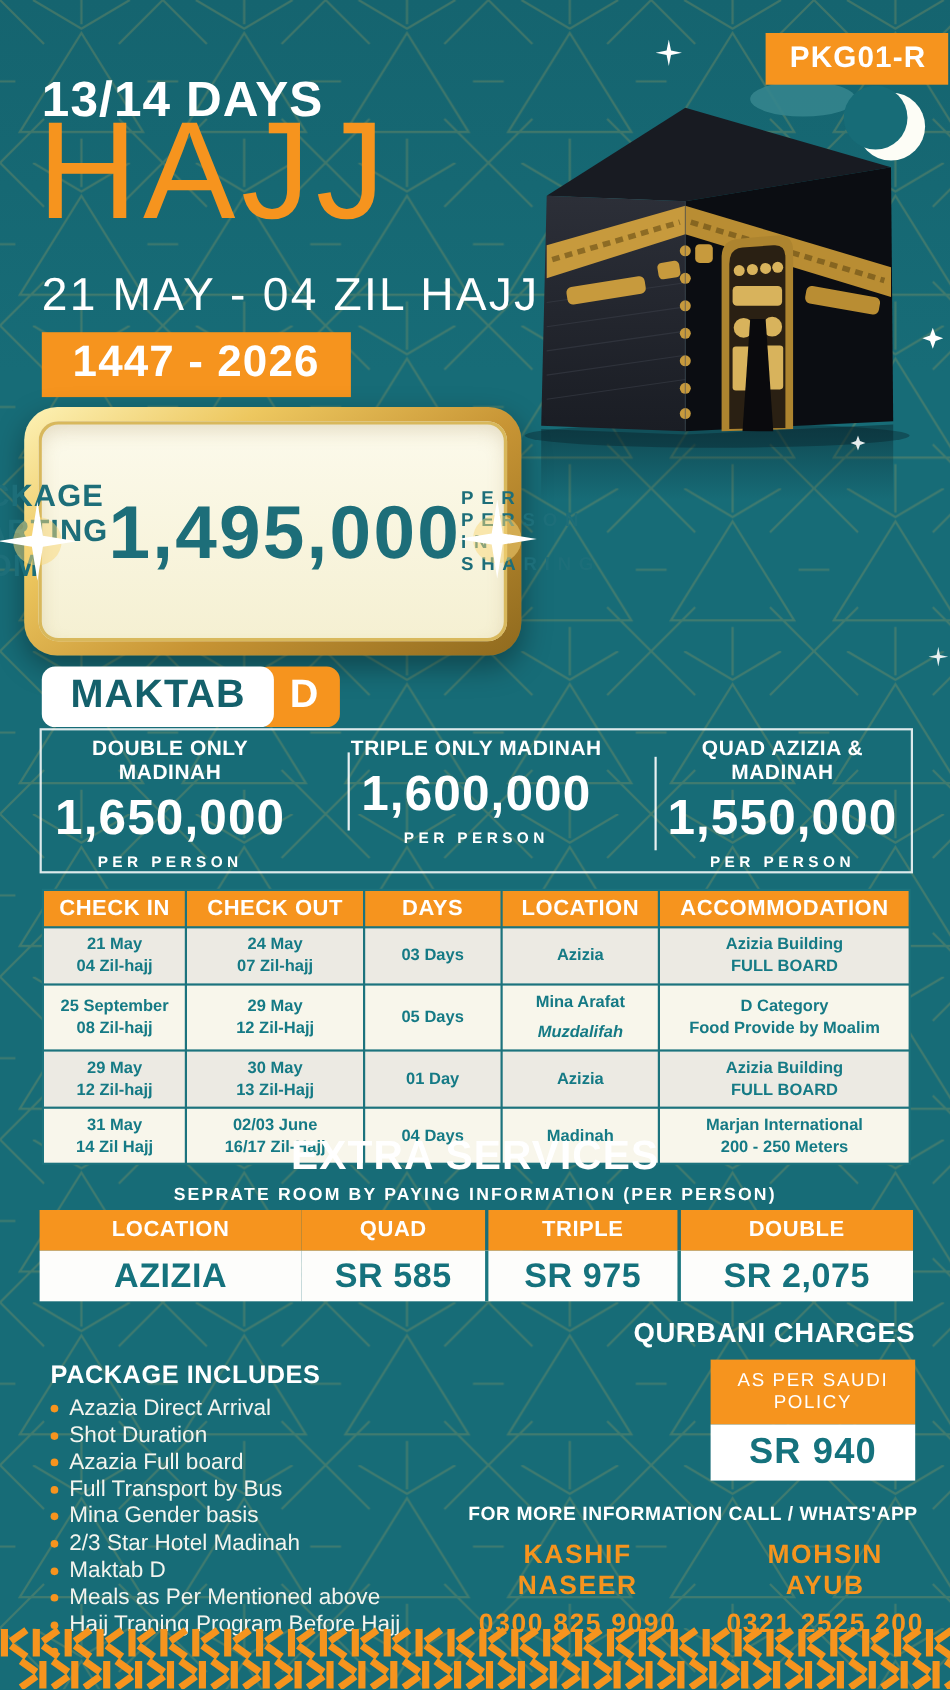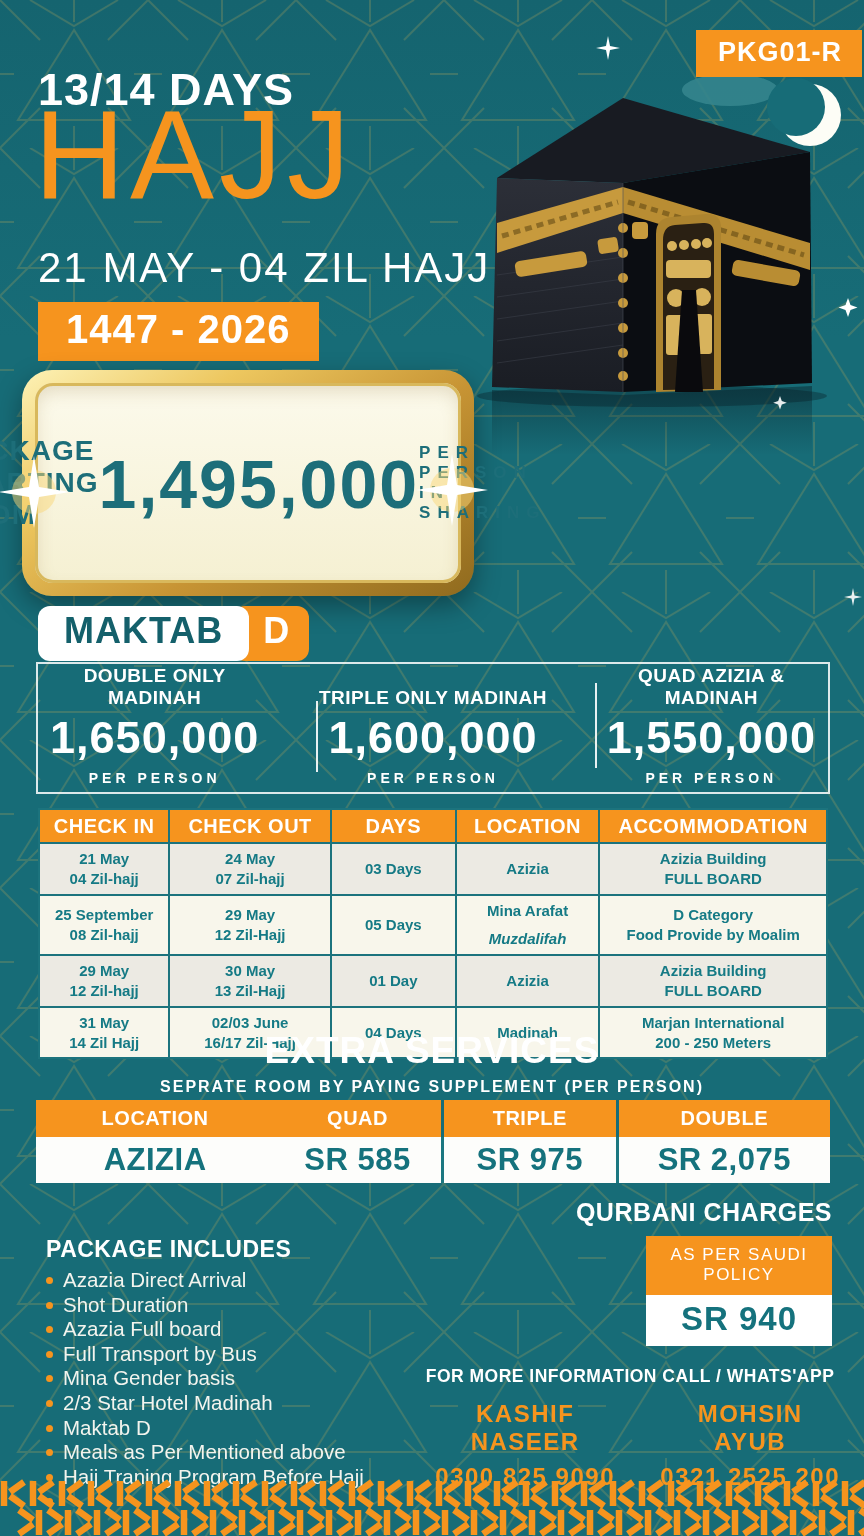"DOUBLE ONLY MADINAH" .tiers { align-items: flex-end -> flex-start }
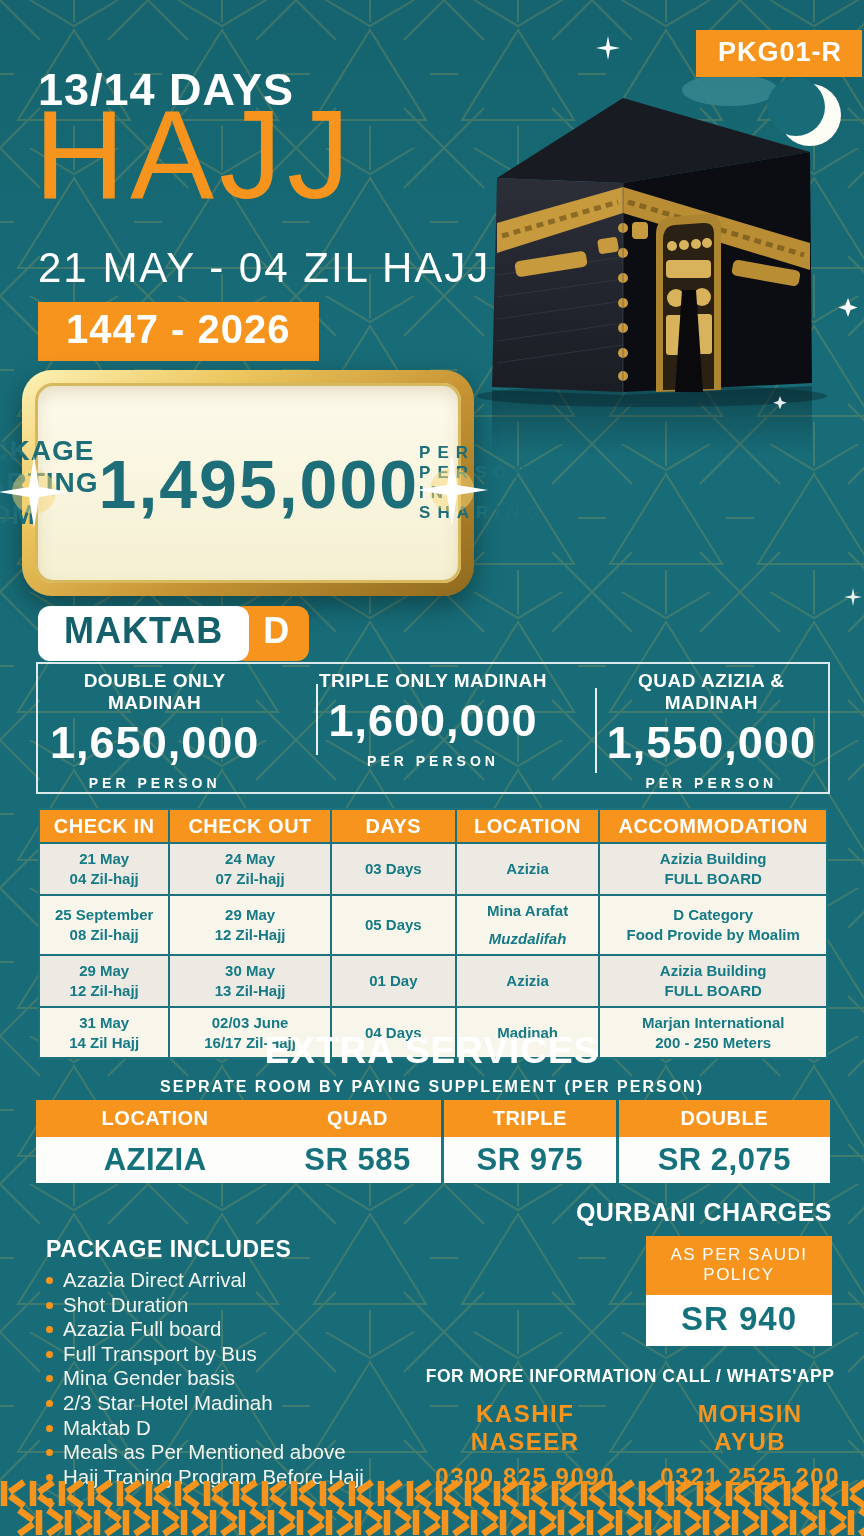"SEPRATE ROOM BY PAYING SUPPLEMENT" div.extra-sub { text: SUPPLEMENT -> INFORMATION }
